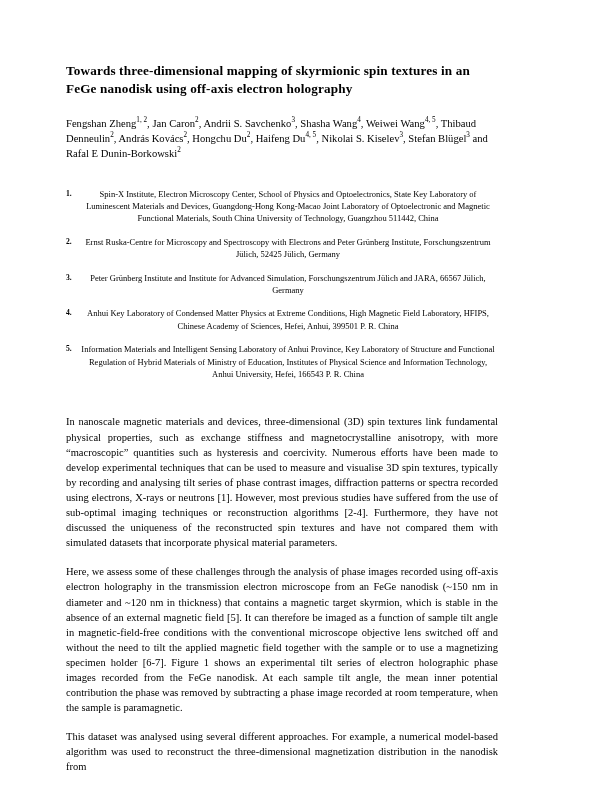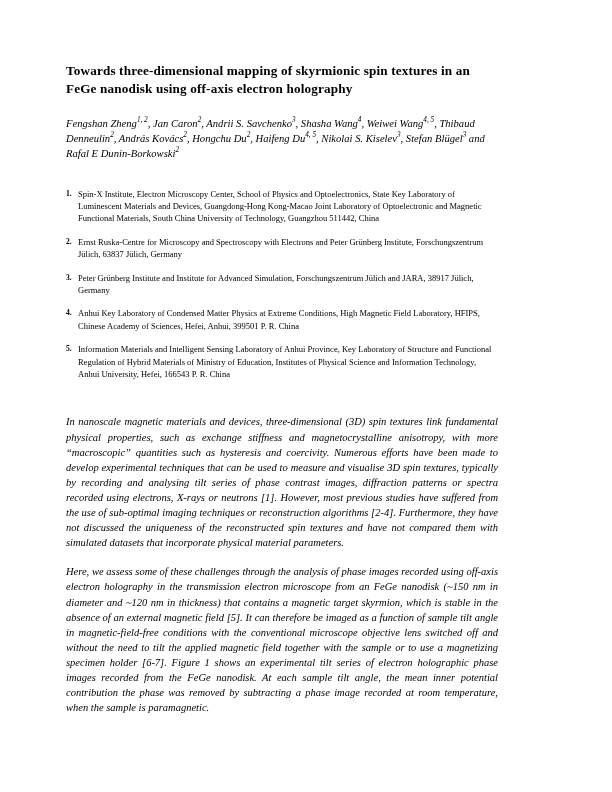"Fengshan Zheng1, 2, Jan Caron2," .authors { font-style: italic -> none }
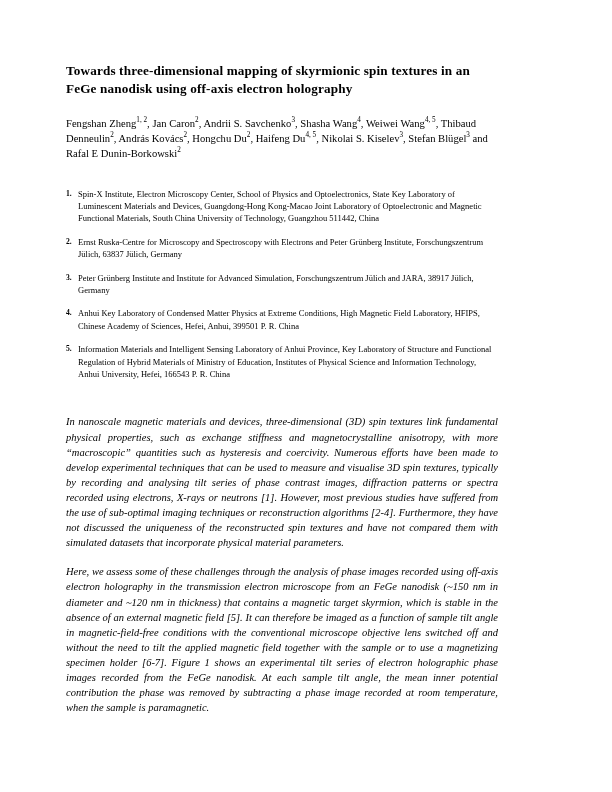"Spin-X Institute, Electron Microscopy" .affil .txt { text-align: left -> center }
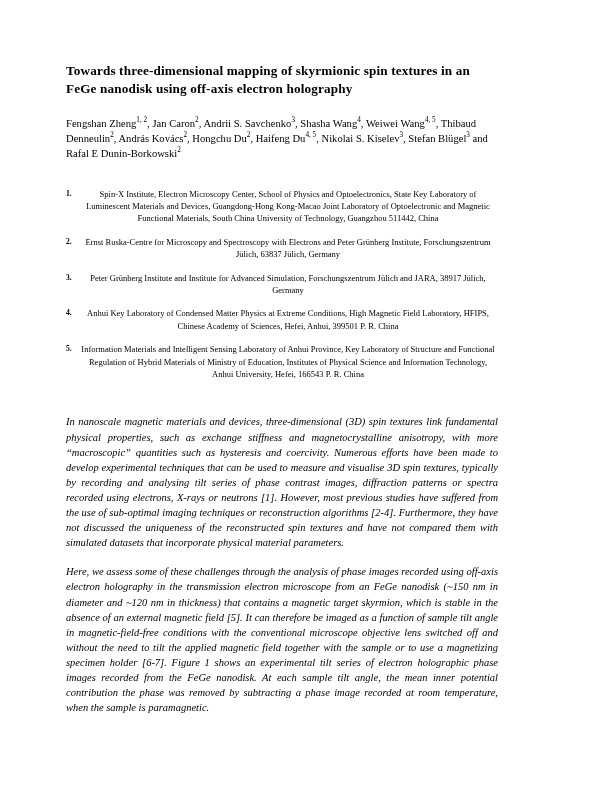"Ernst Ruska-Centre for Microscopy and" div.txt { text: 63837 -> 52425 }
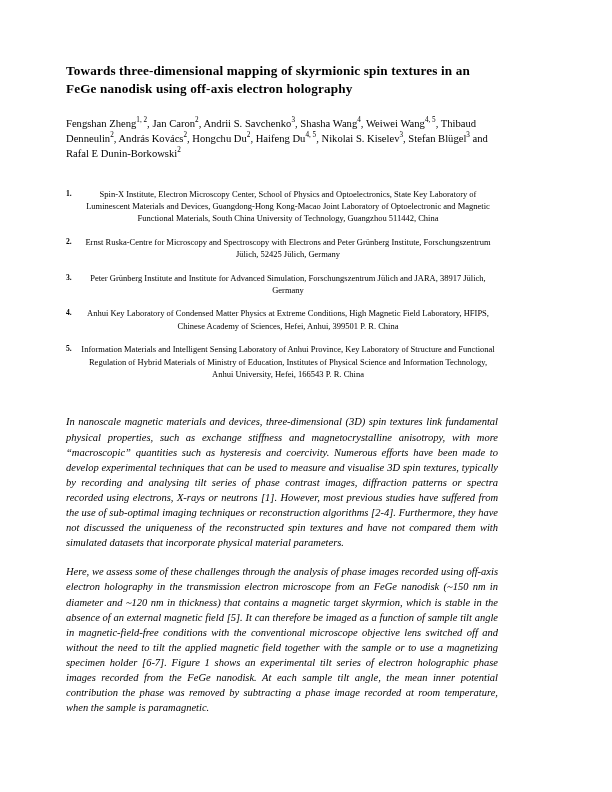"Peter Grünberg Institute and Institute" div.txt { text: 38917 -> 66567 }
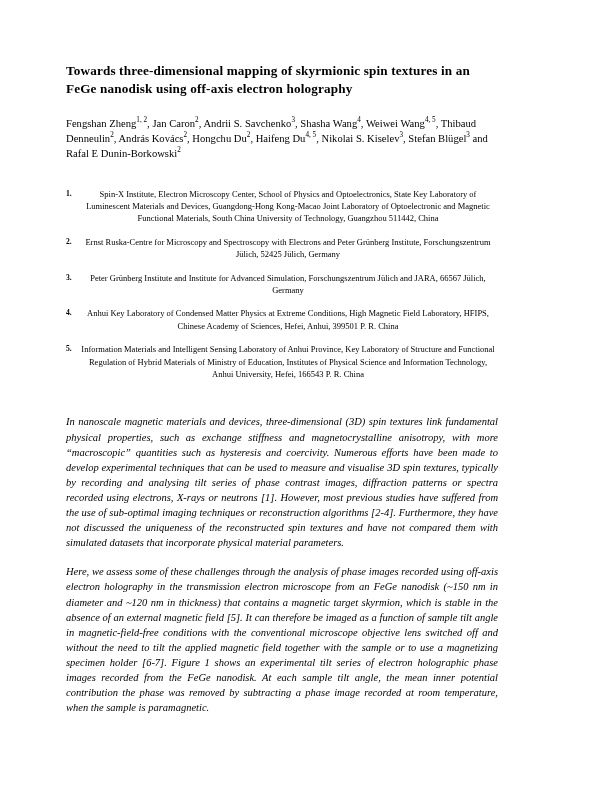"In nanoscale magnetic materials and" .body-para { font-style: italic -> none }
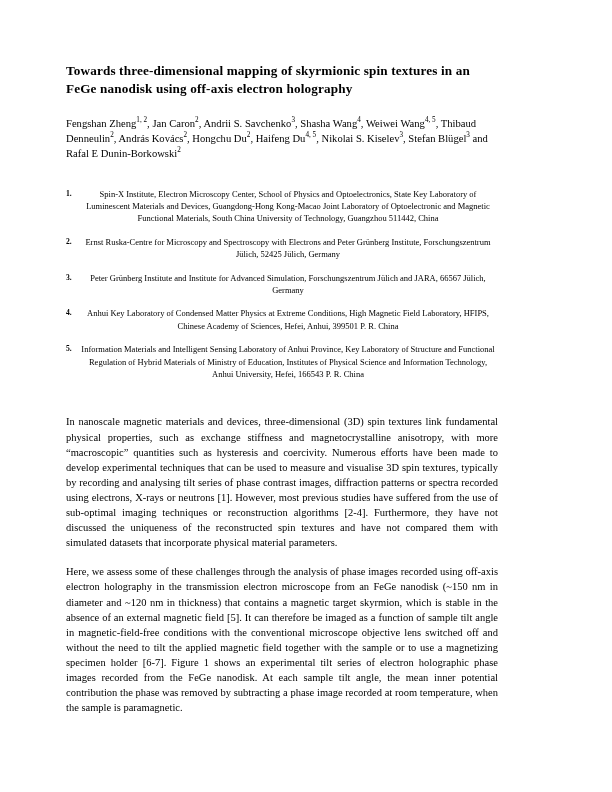"This dataset was analysed using" p.body-para { html: none -> <p>This dataset was analysed using several different approaches. For example, a numerical model-based algorithm was used to reconstruct the three-dimensional magnetization distribution in the nanodisk from</p> }
